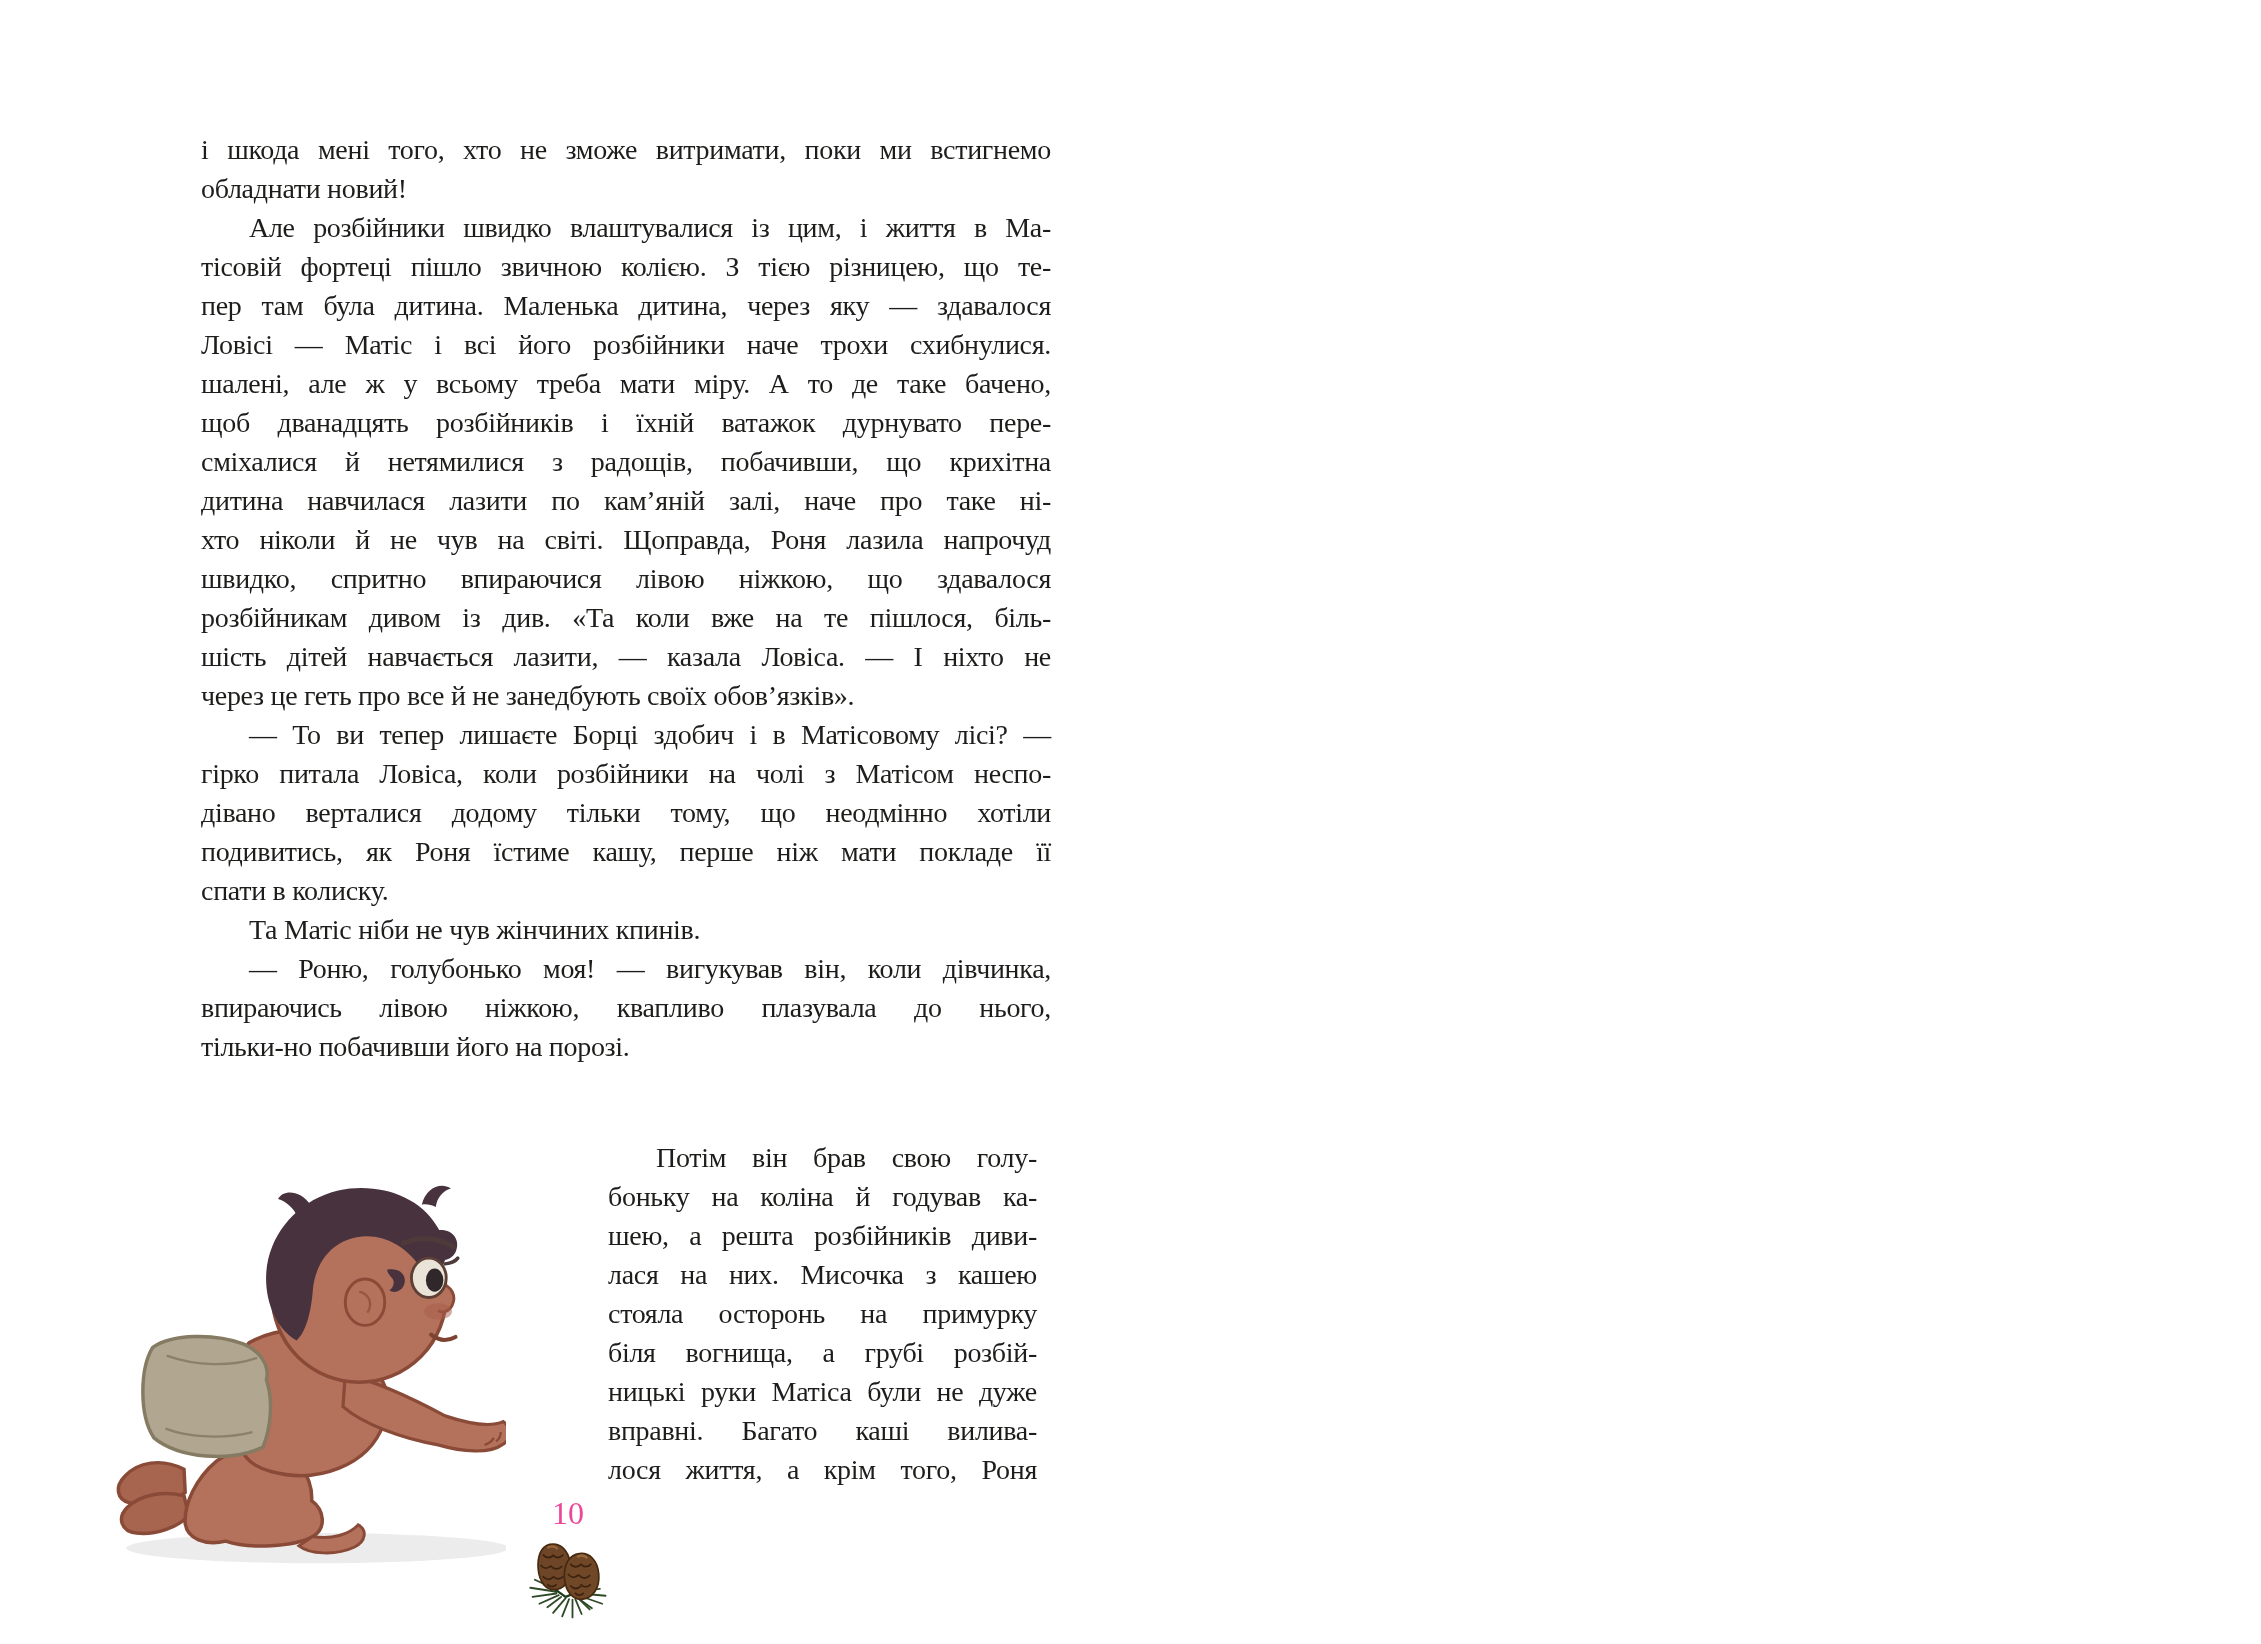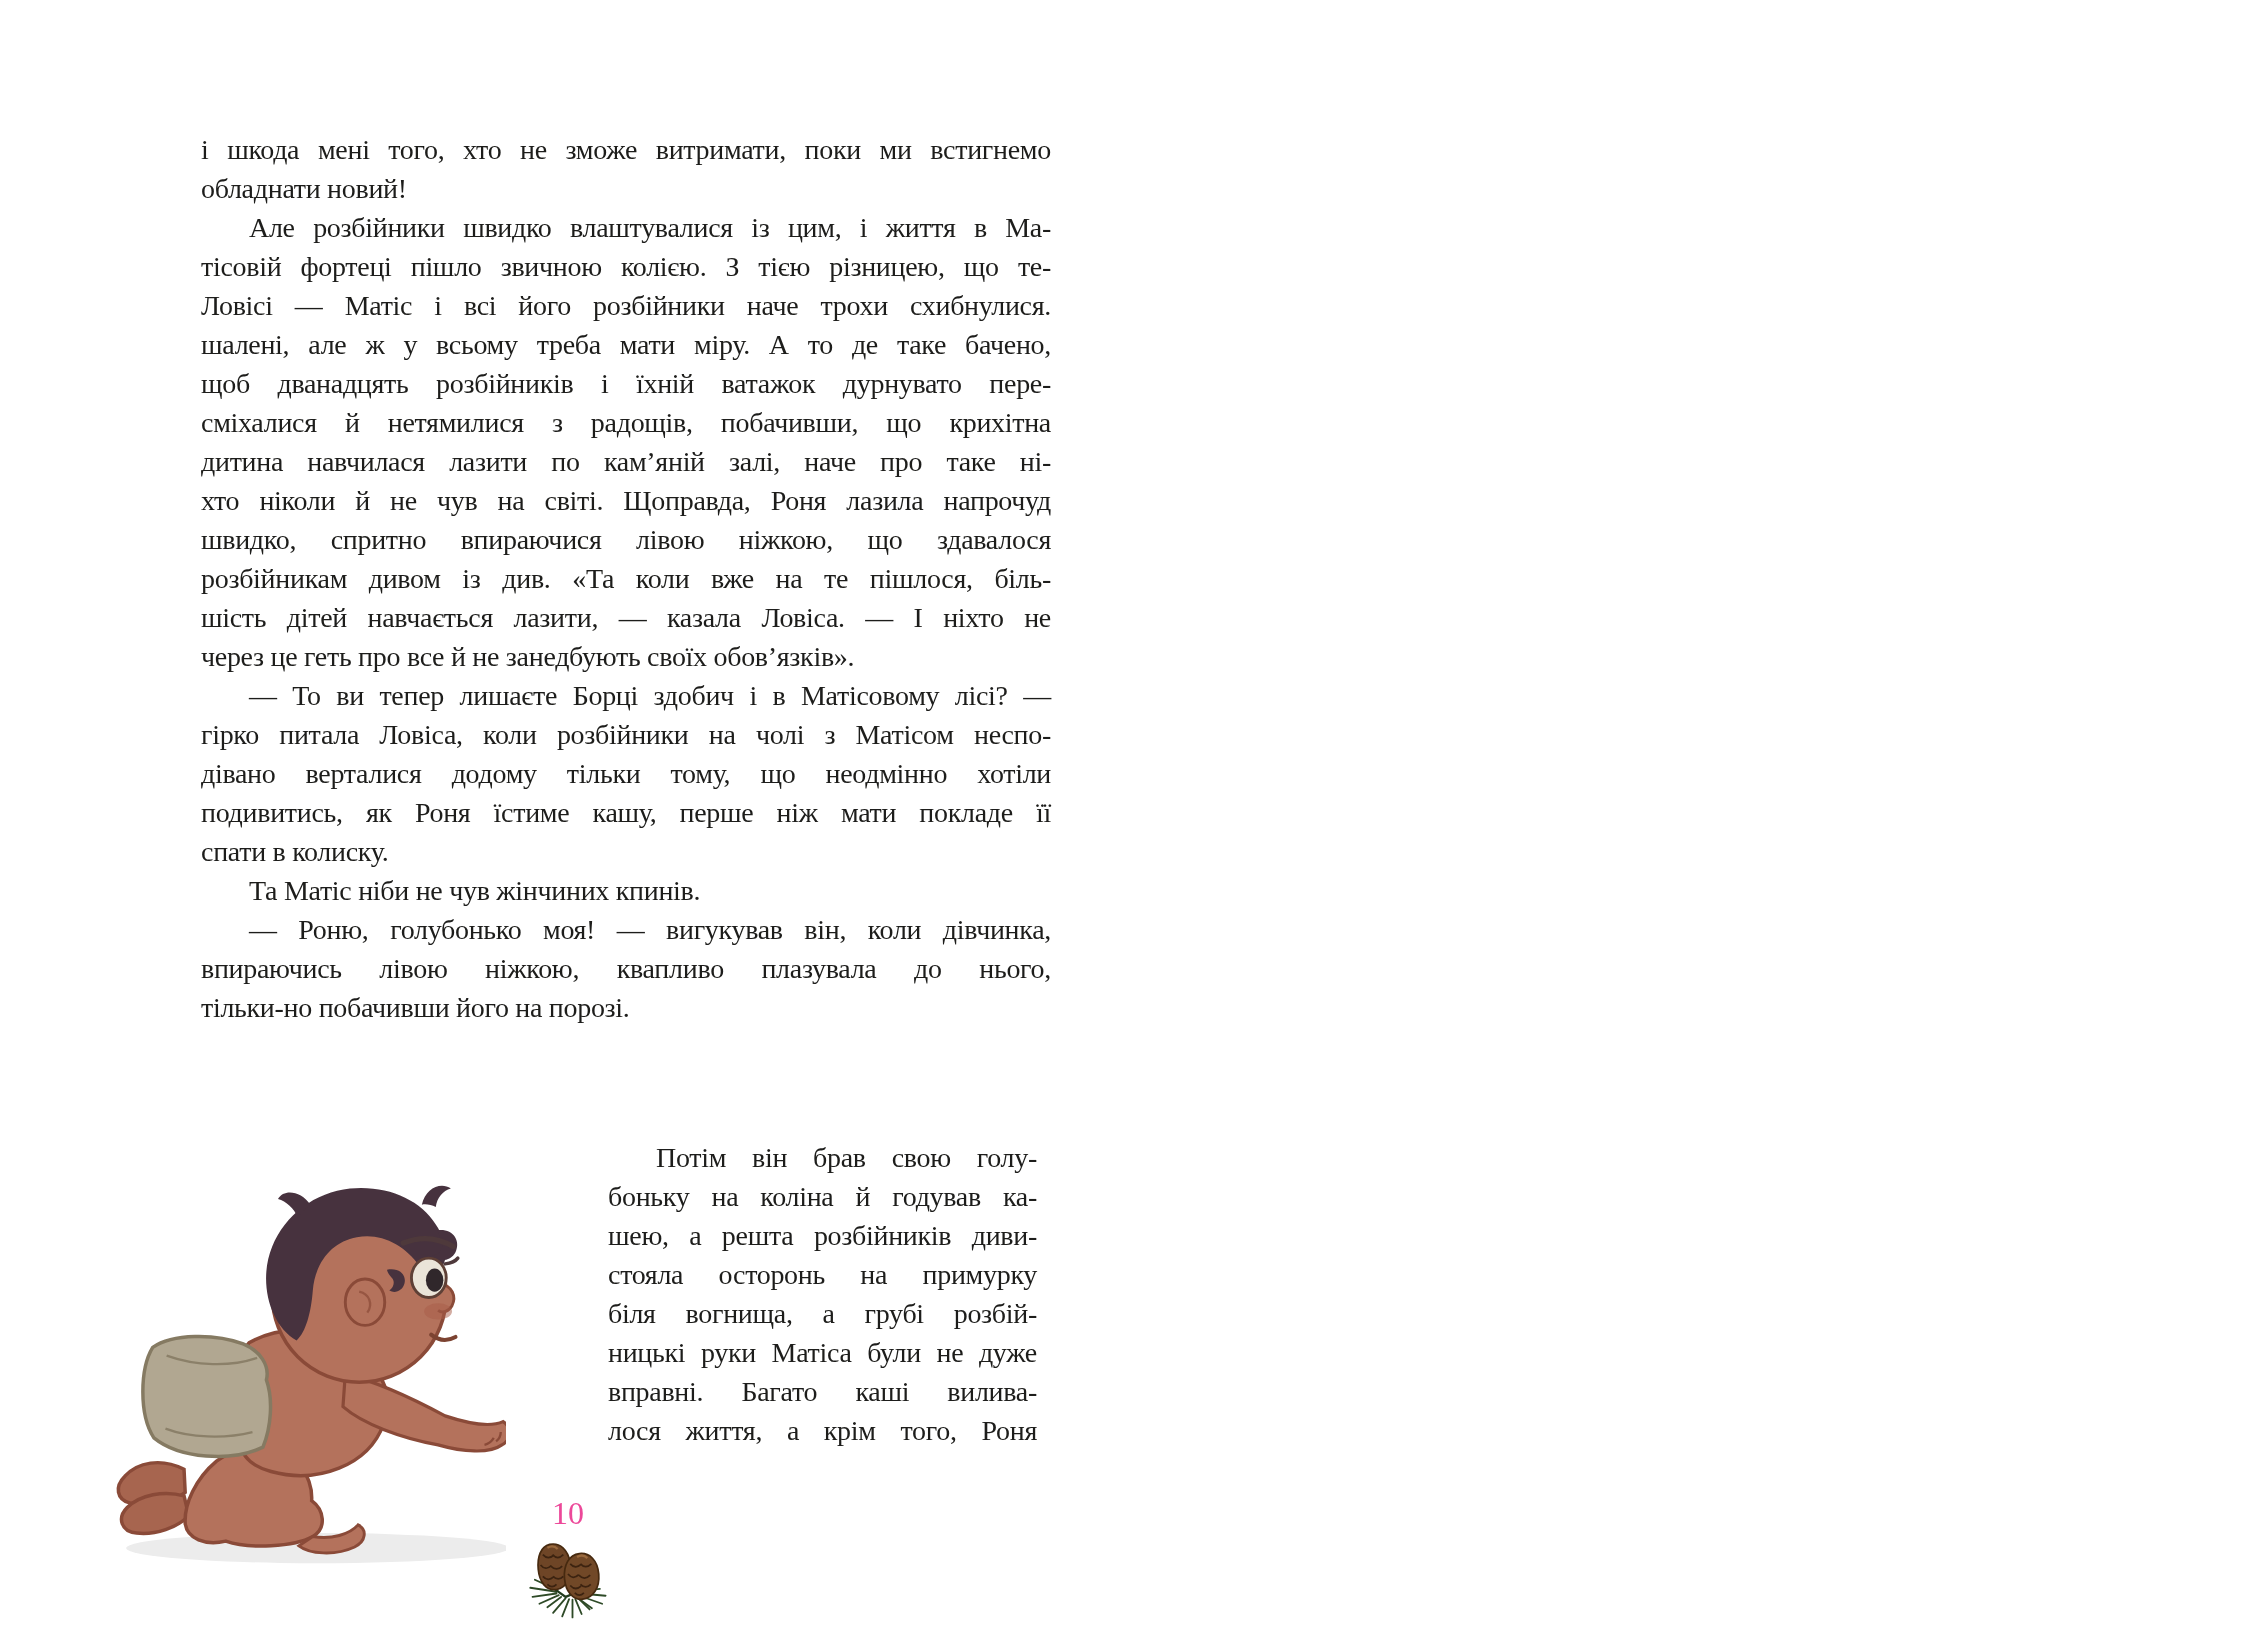"пер там була дитина. Маленька" div.ln { html: none -> <div>пер там була дитина. Маленька дитина, через яку — здавалося</div> }
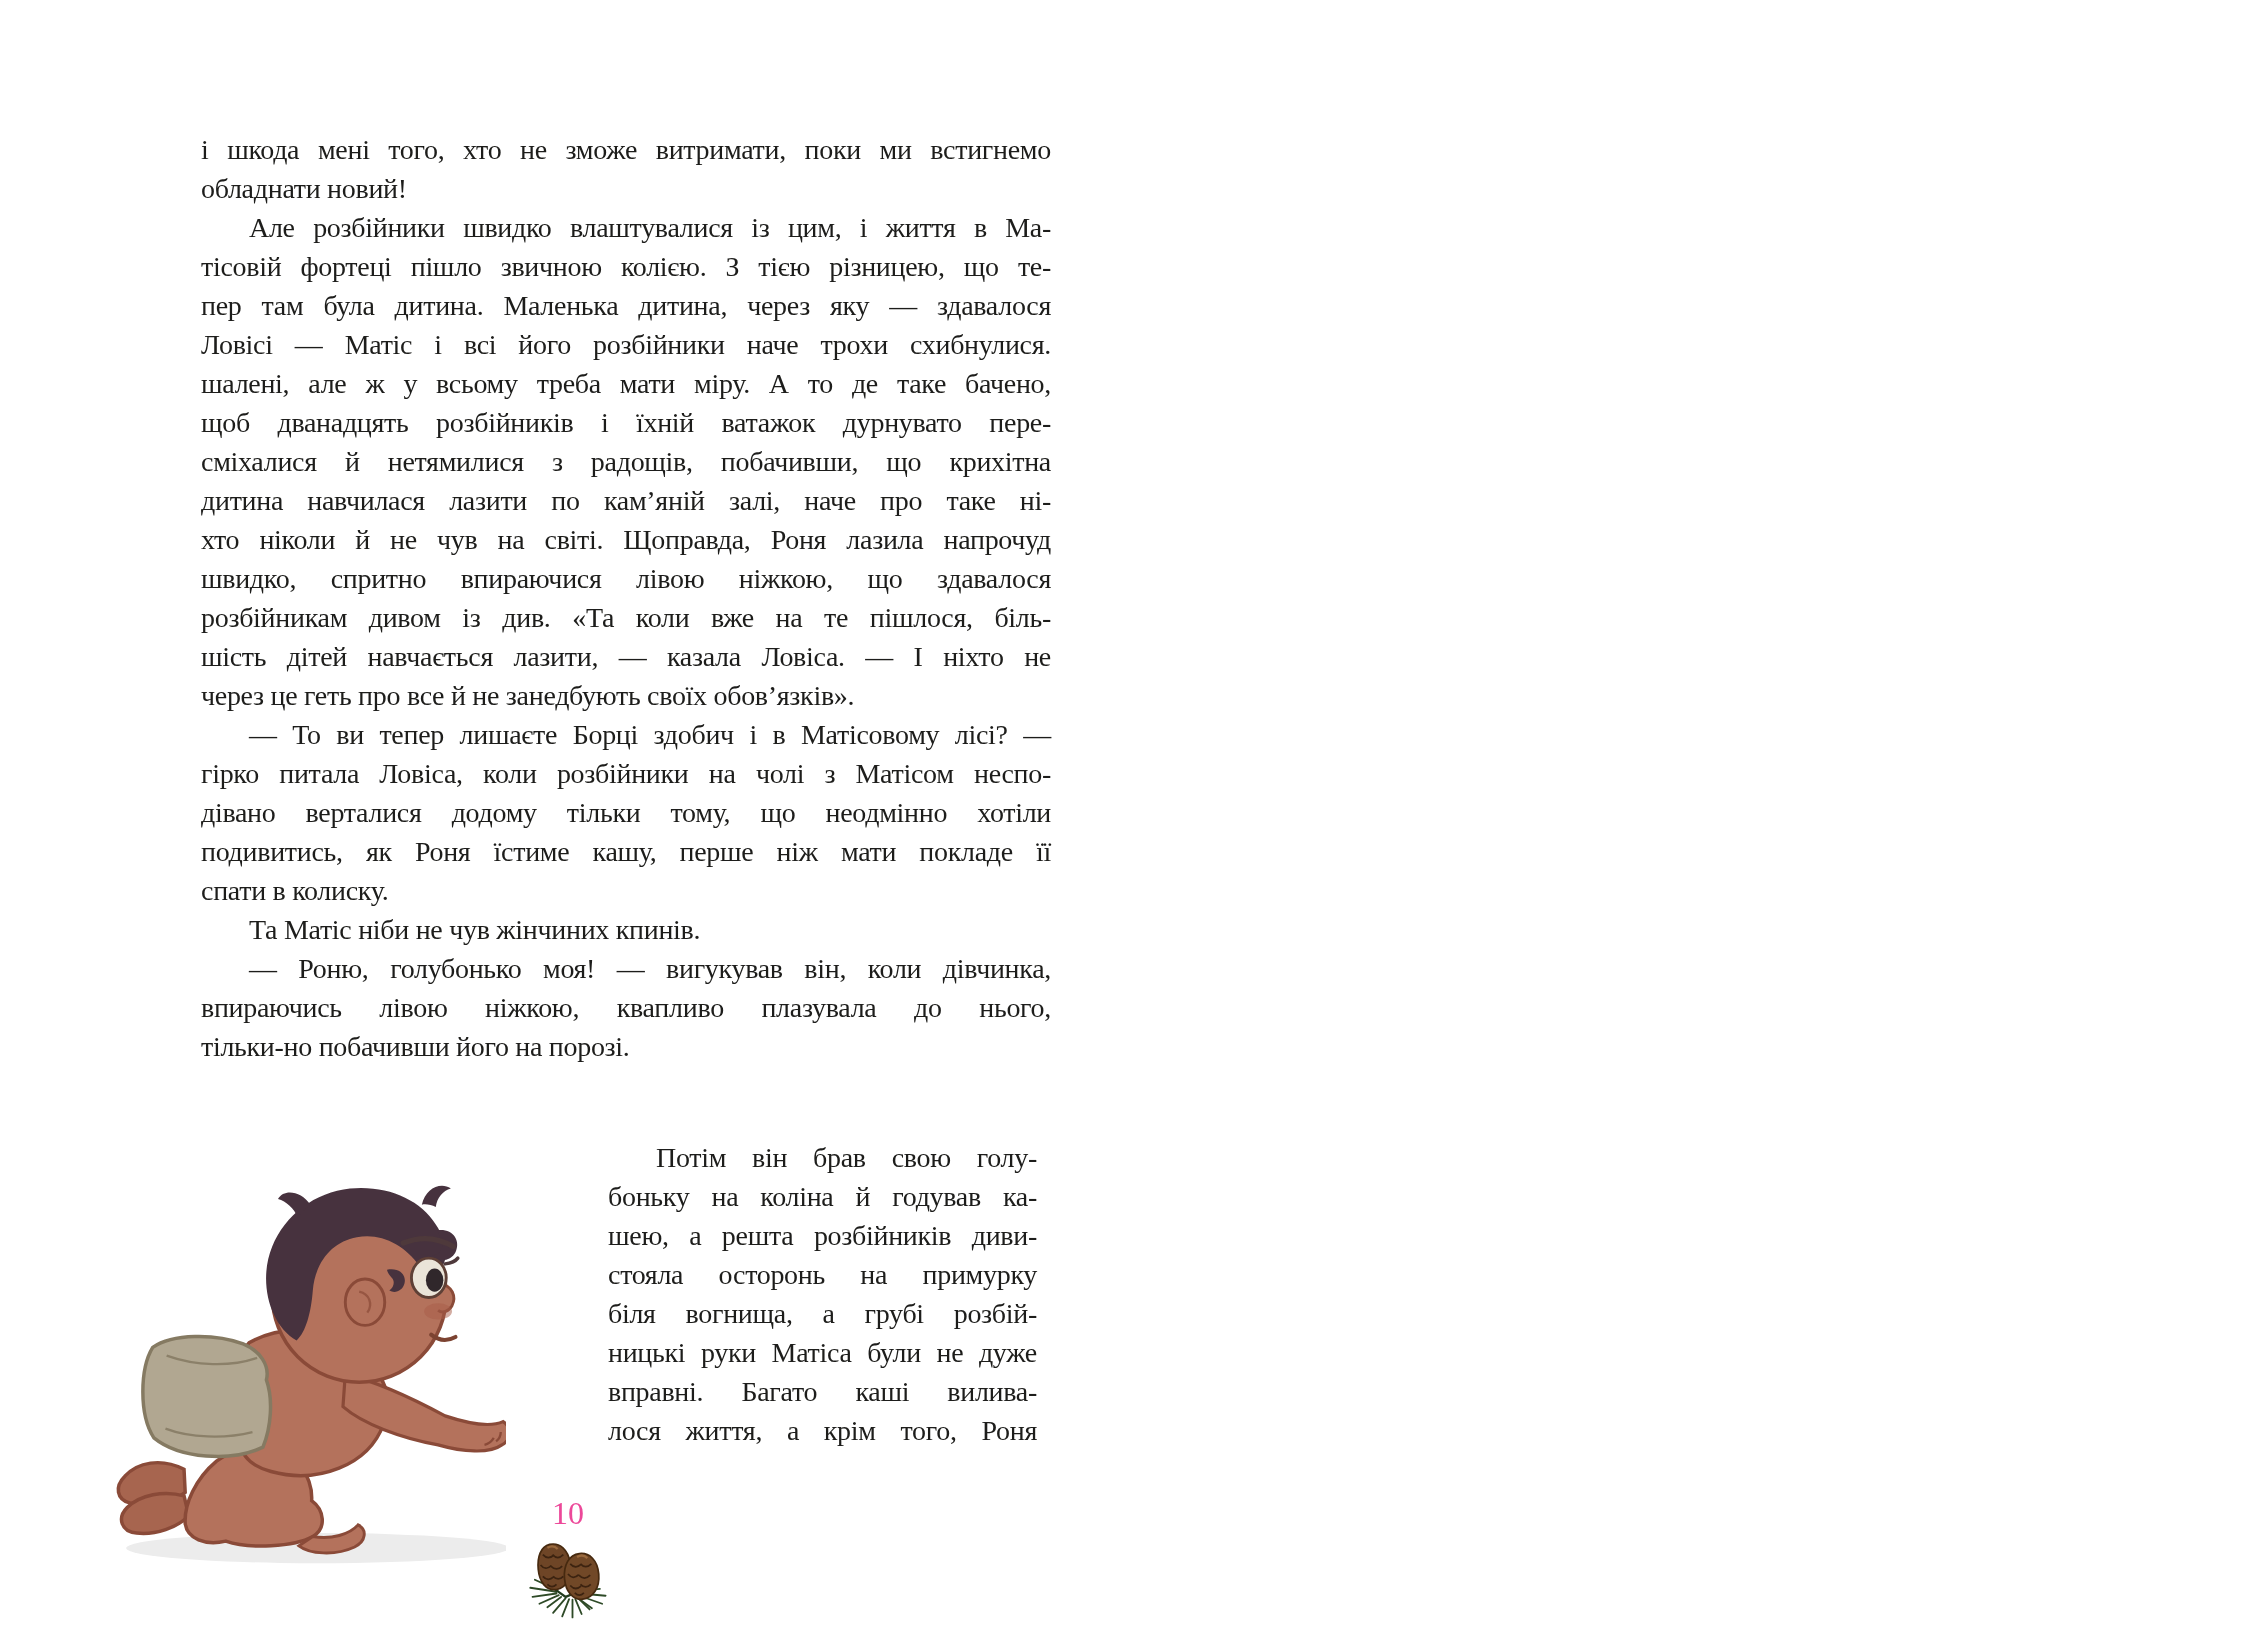"лася на них. Мисочка з" div.ln { html: none -> <div>лася на них. Мисочка з кашею</div> }
